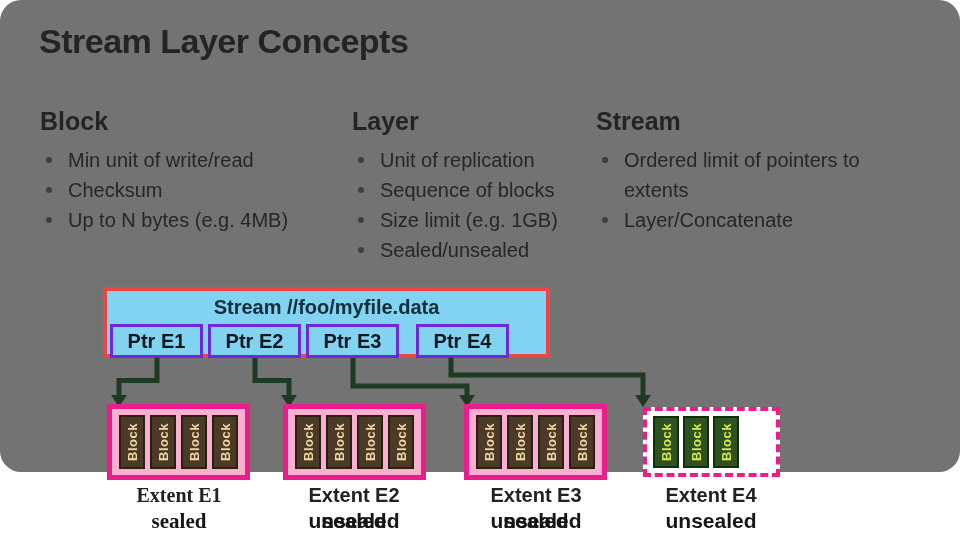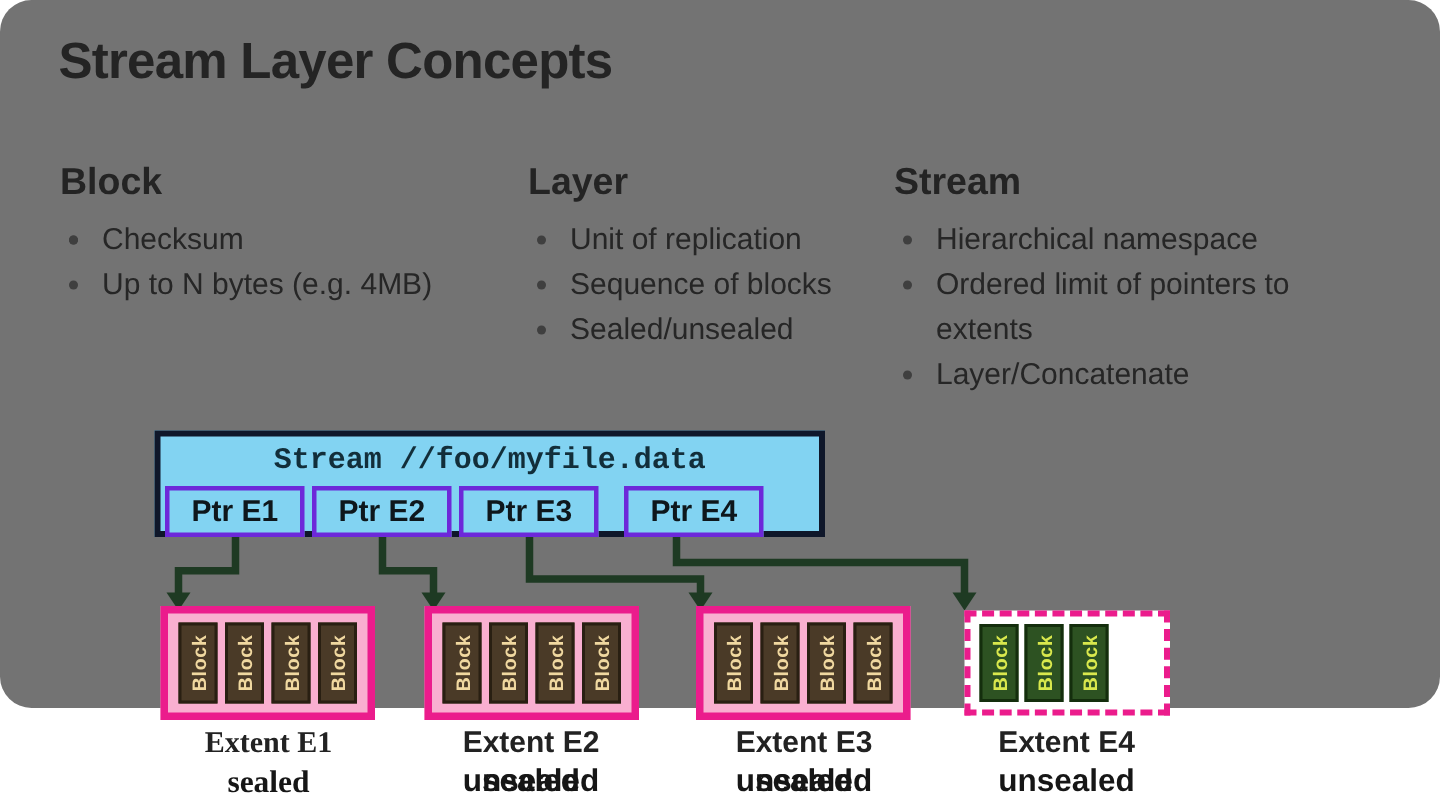"Min unit of write/read" span { html: none -> <span>Min unit of write/read</span> }
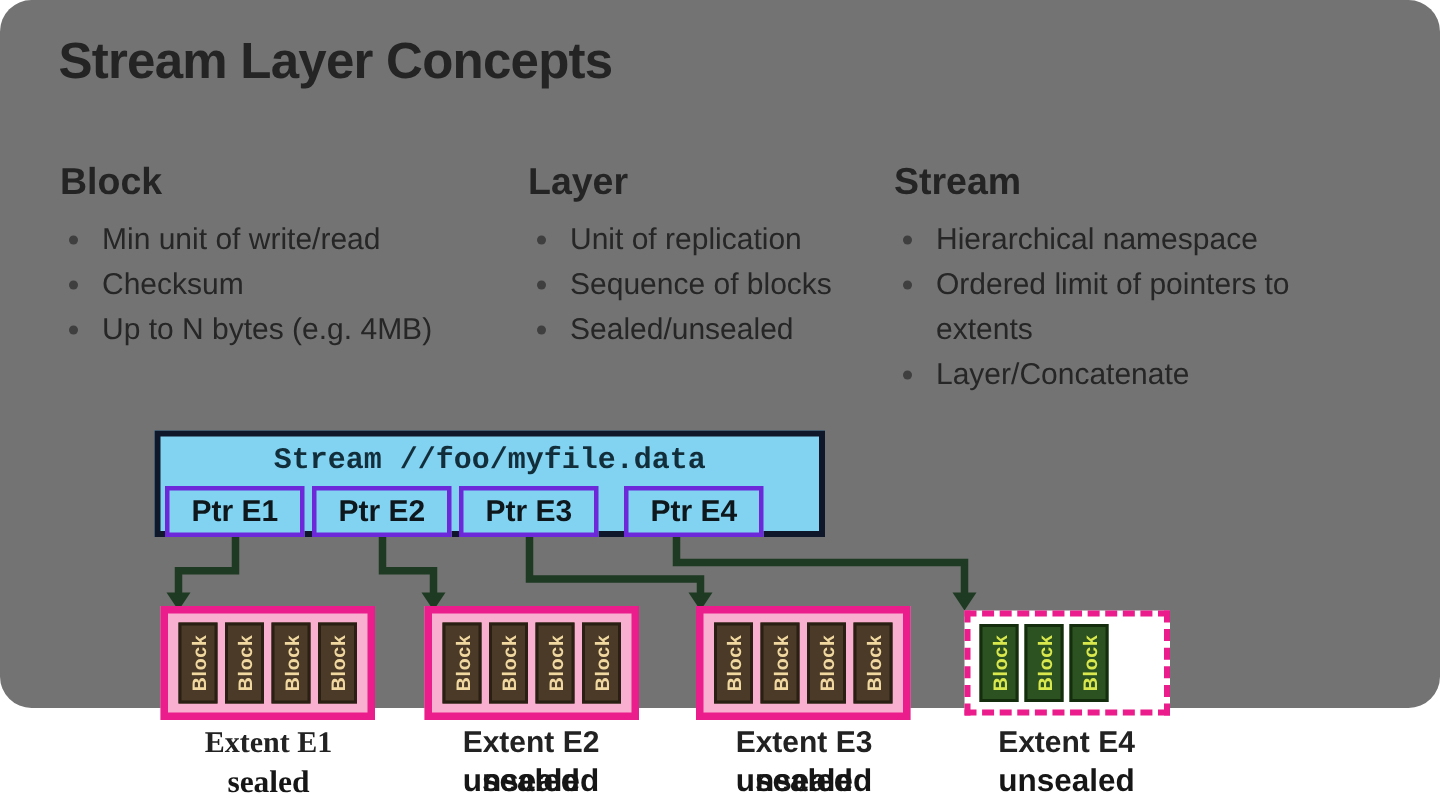"Hierarchical namespace" span { html: <span>Hierarchical namespace</span> -> none }
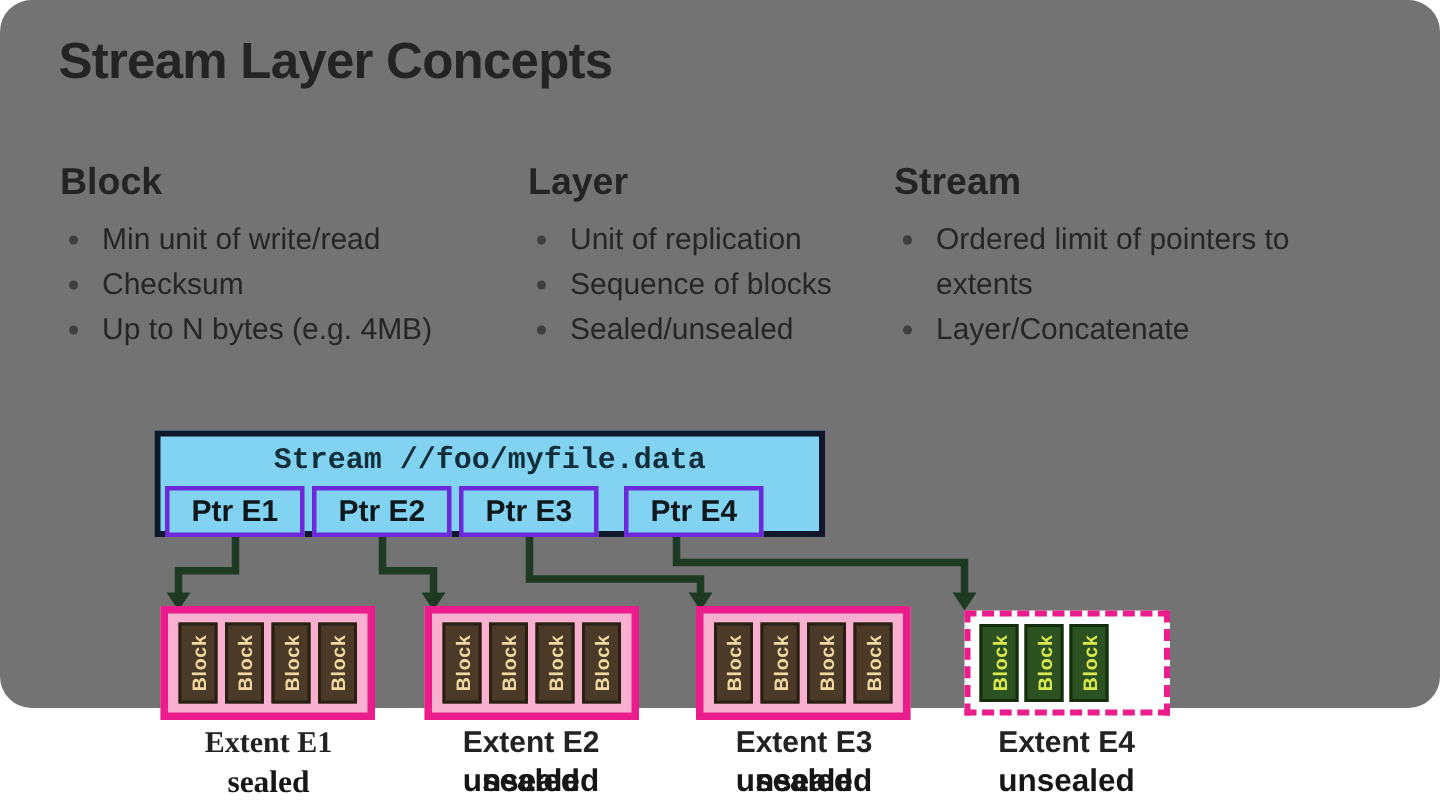"Size limit (e.g. 1GB)" li { html: none -> <li><span></span><span>Size limit (e.g. 1GB)</span></li> }
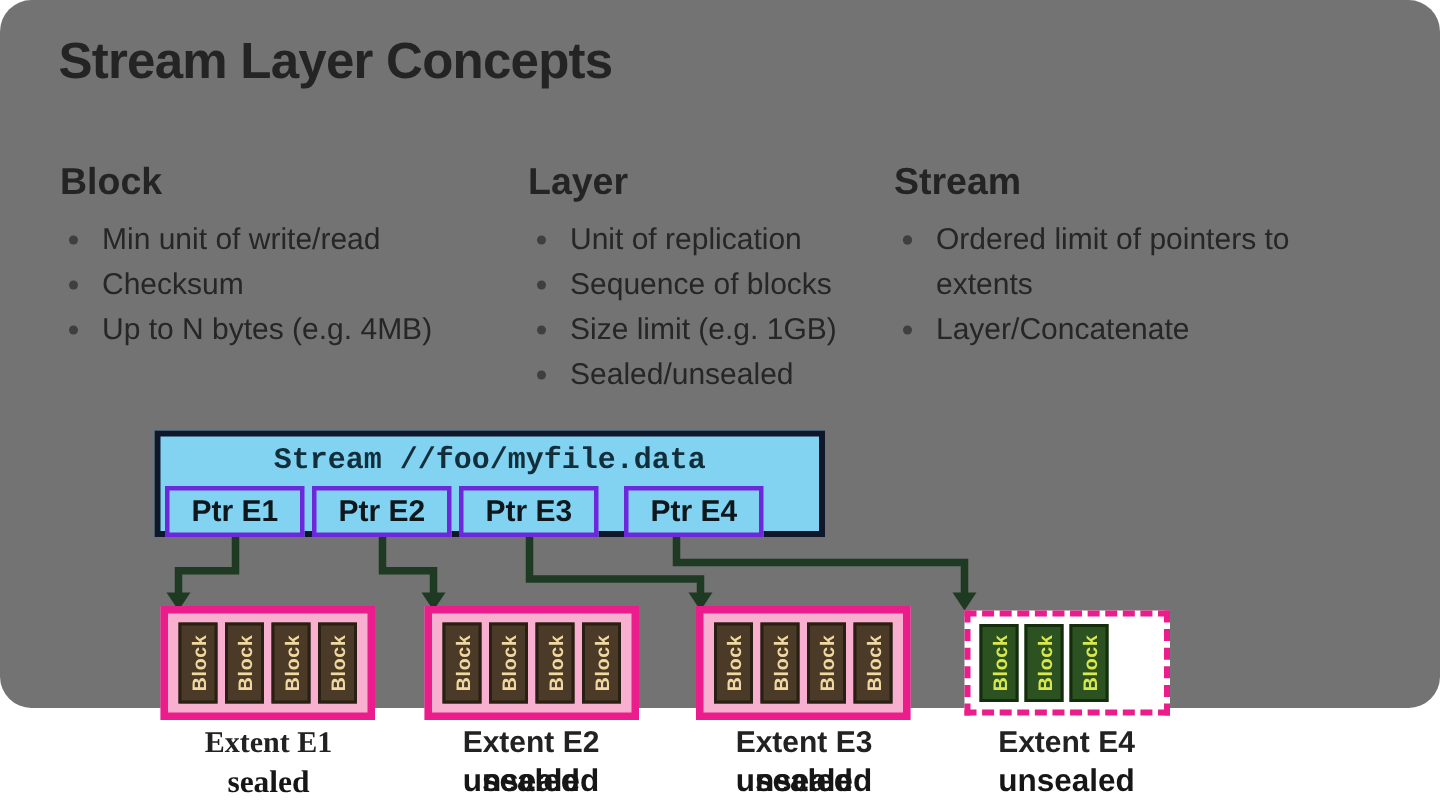"Stream //foo/myfile.data" .stream-box { border: 4px solid #0f172a -> 4px solid #ef4444; font-family: Liberation Mono, monospace -> none }
